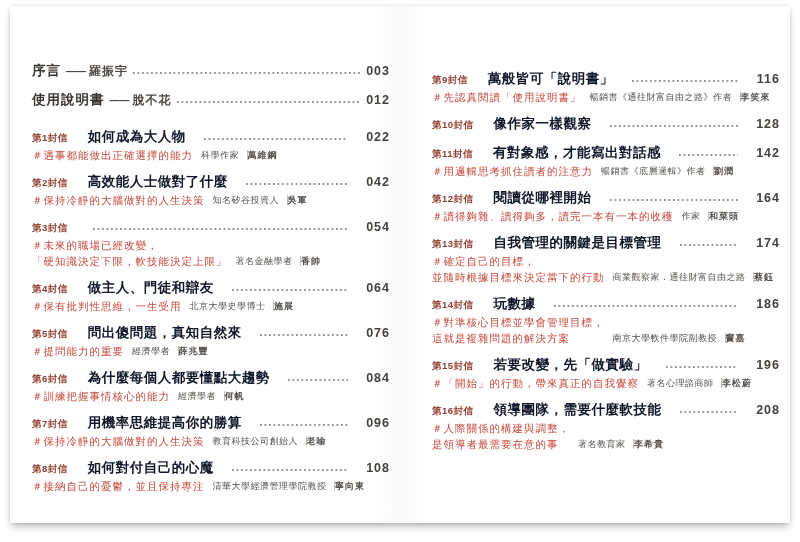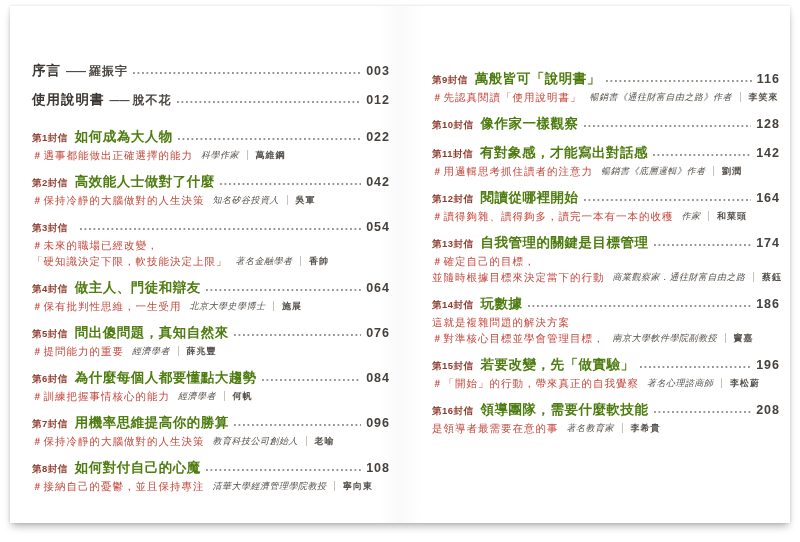"第9封信" .entry-head { gap: none -> 13px }
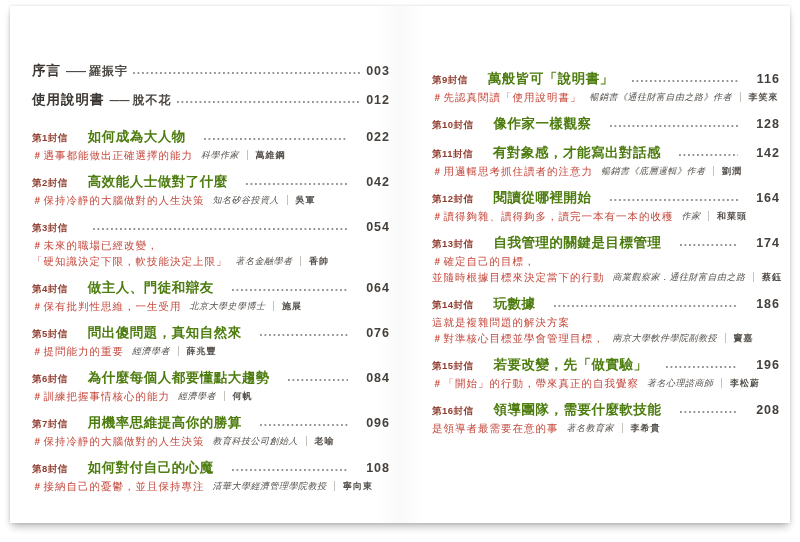"萬般皆可「說明書」" .e-title { color: #4d7c0f -> #0f172a }
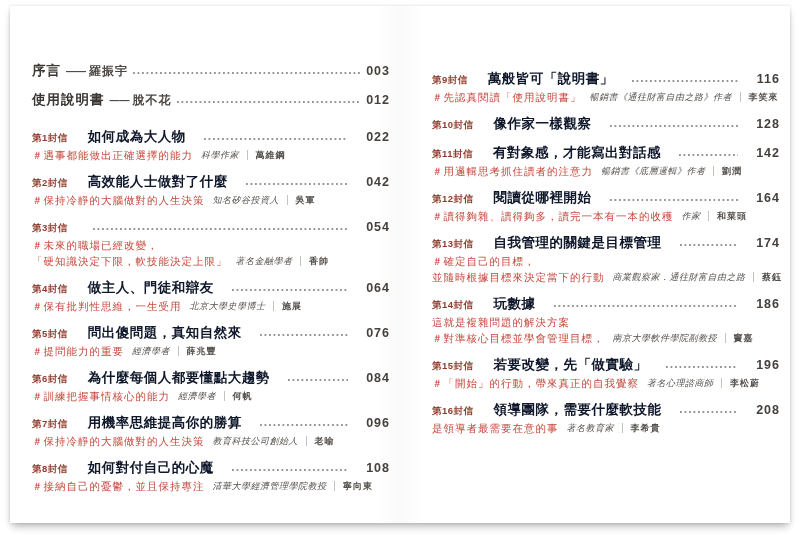"暢銷書《通往財富自由之路》作者" .a-role { font-style: italic -> none }
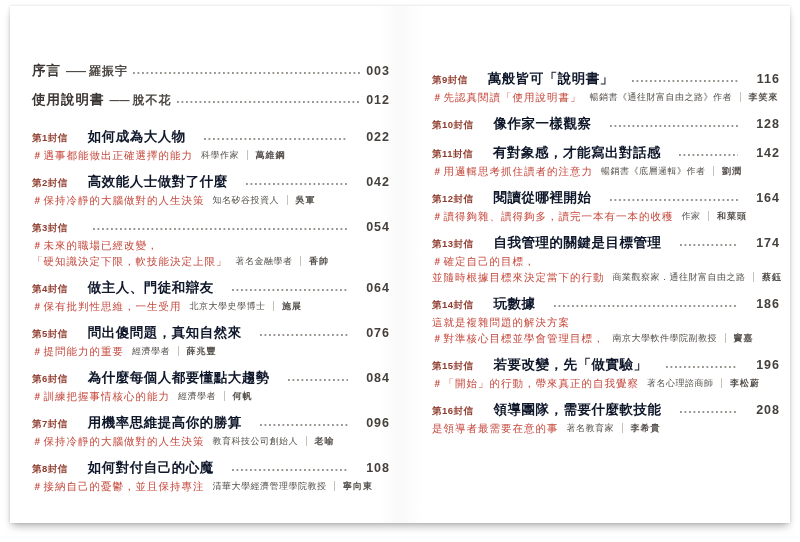"李笑來" .a-name { padding-left: 8px -> 0 }
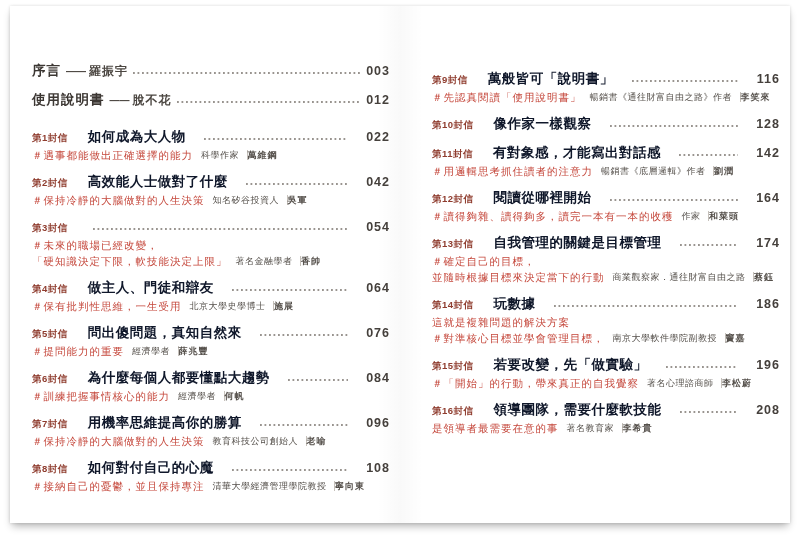"這就是複雜問題的解決方案" div.note-line { order: before "＃對準核心目標並學會管理目標，" -> after "＃對準核心目標並學會管理目標，" }
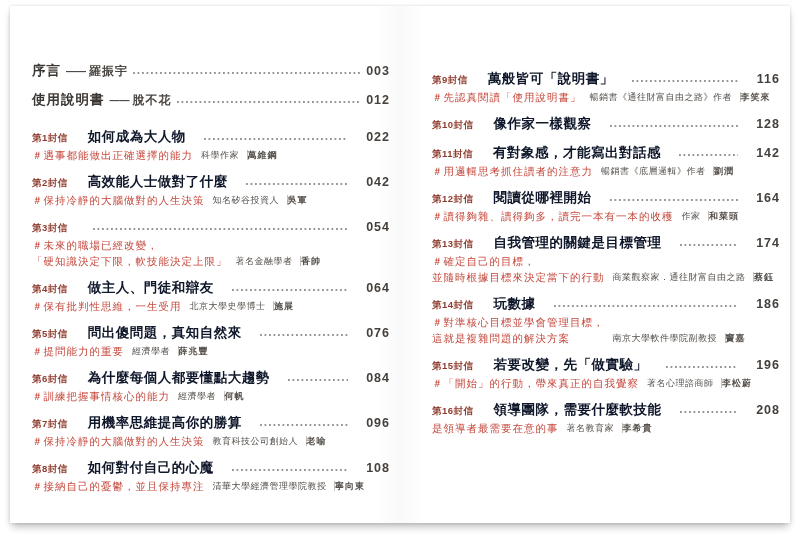"＃人際關係的構建與調整，" div.note-line { html: none -> <div>＃人際關係的構建與調整，</div> }
